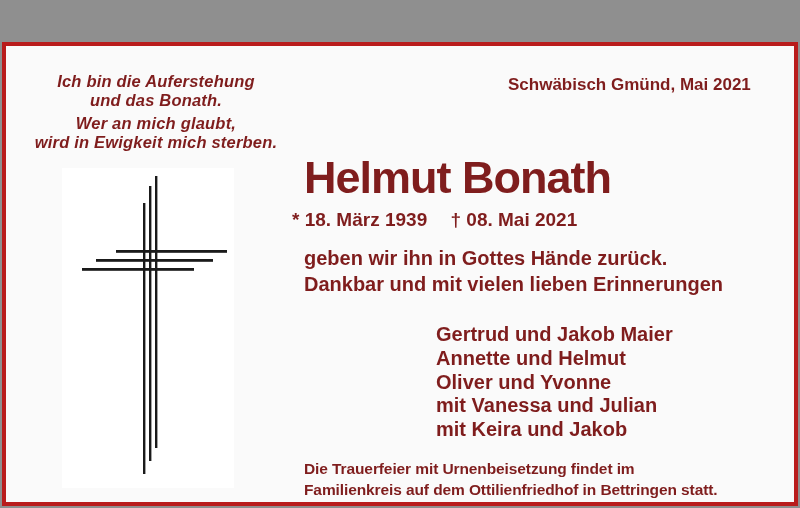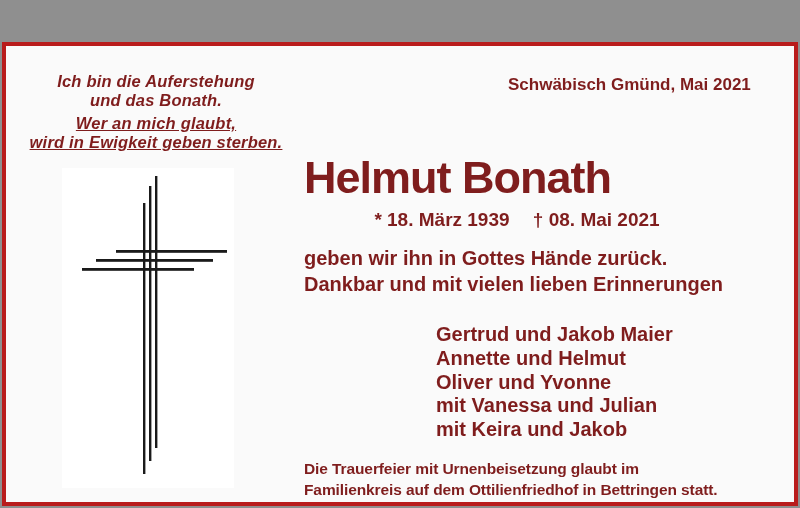"Wer an mich glaubt," .quote .stanza2 { text-decoration: underline -> none }
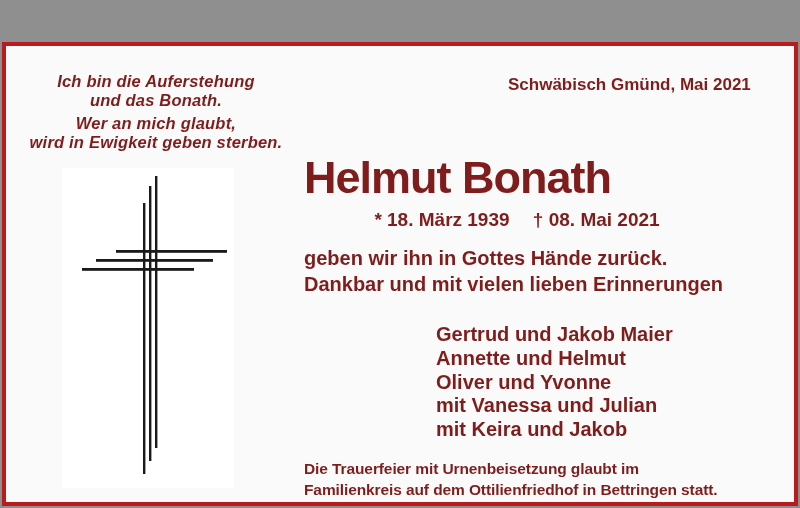"wird in Ewigkeit geben sterben." div { text: geben -> mich }
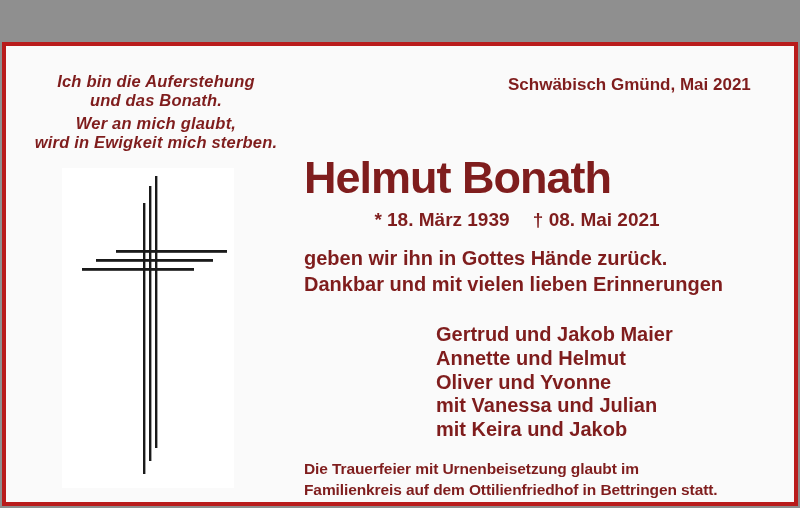"* 18. März 1939 †" .dates { left: 310px -> 286px; text-align: center -> none }
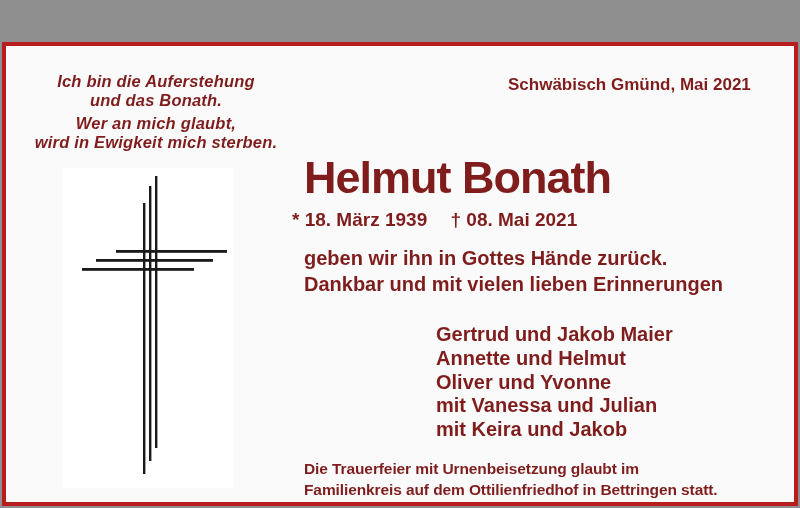"Die Trauerfeier mit Urnenbeisetzung" div { text: glaubt -> findet }
